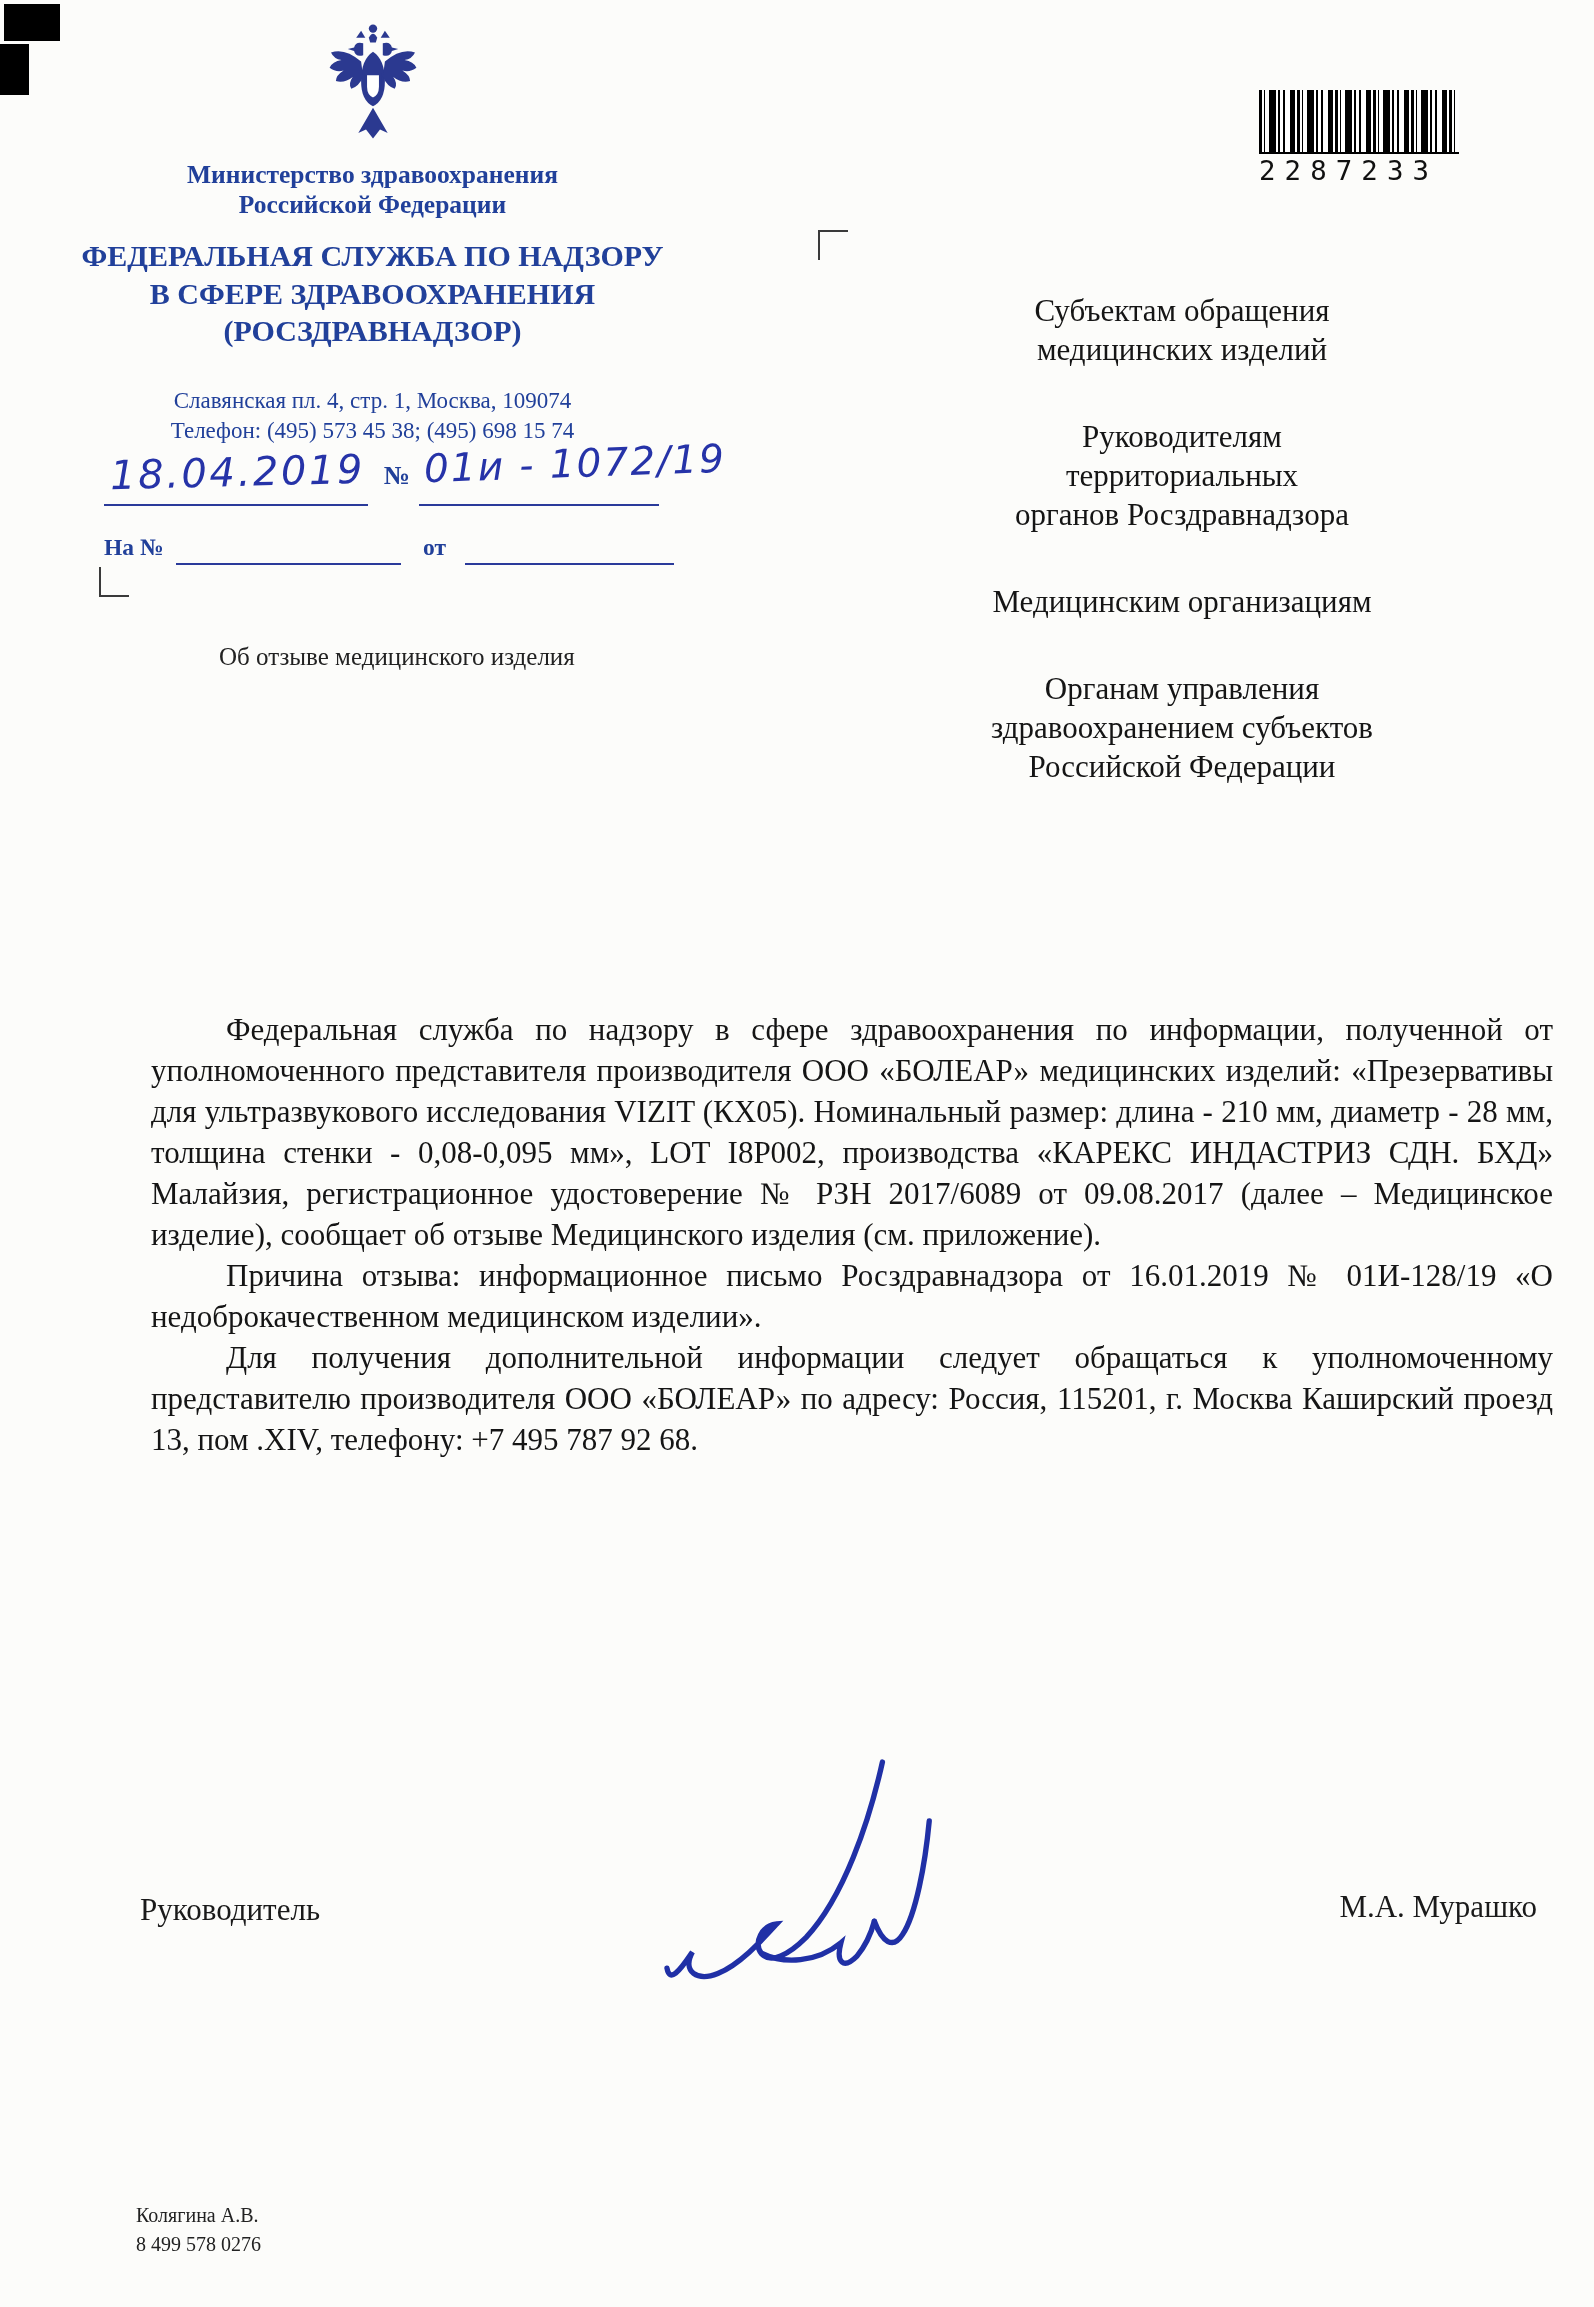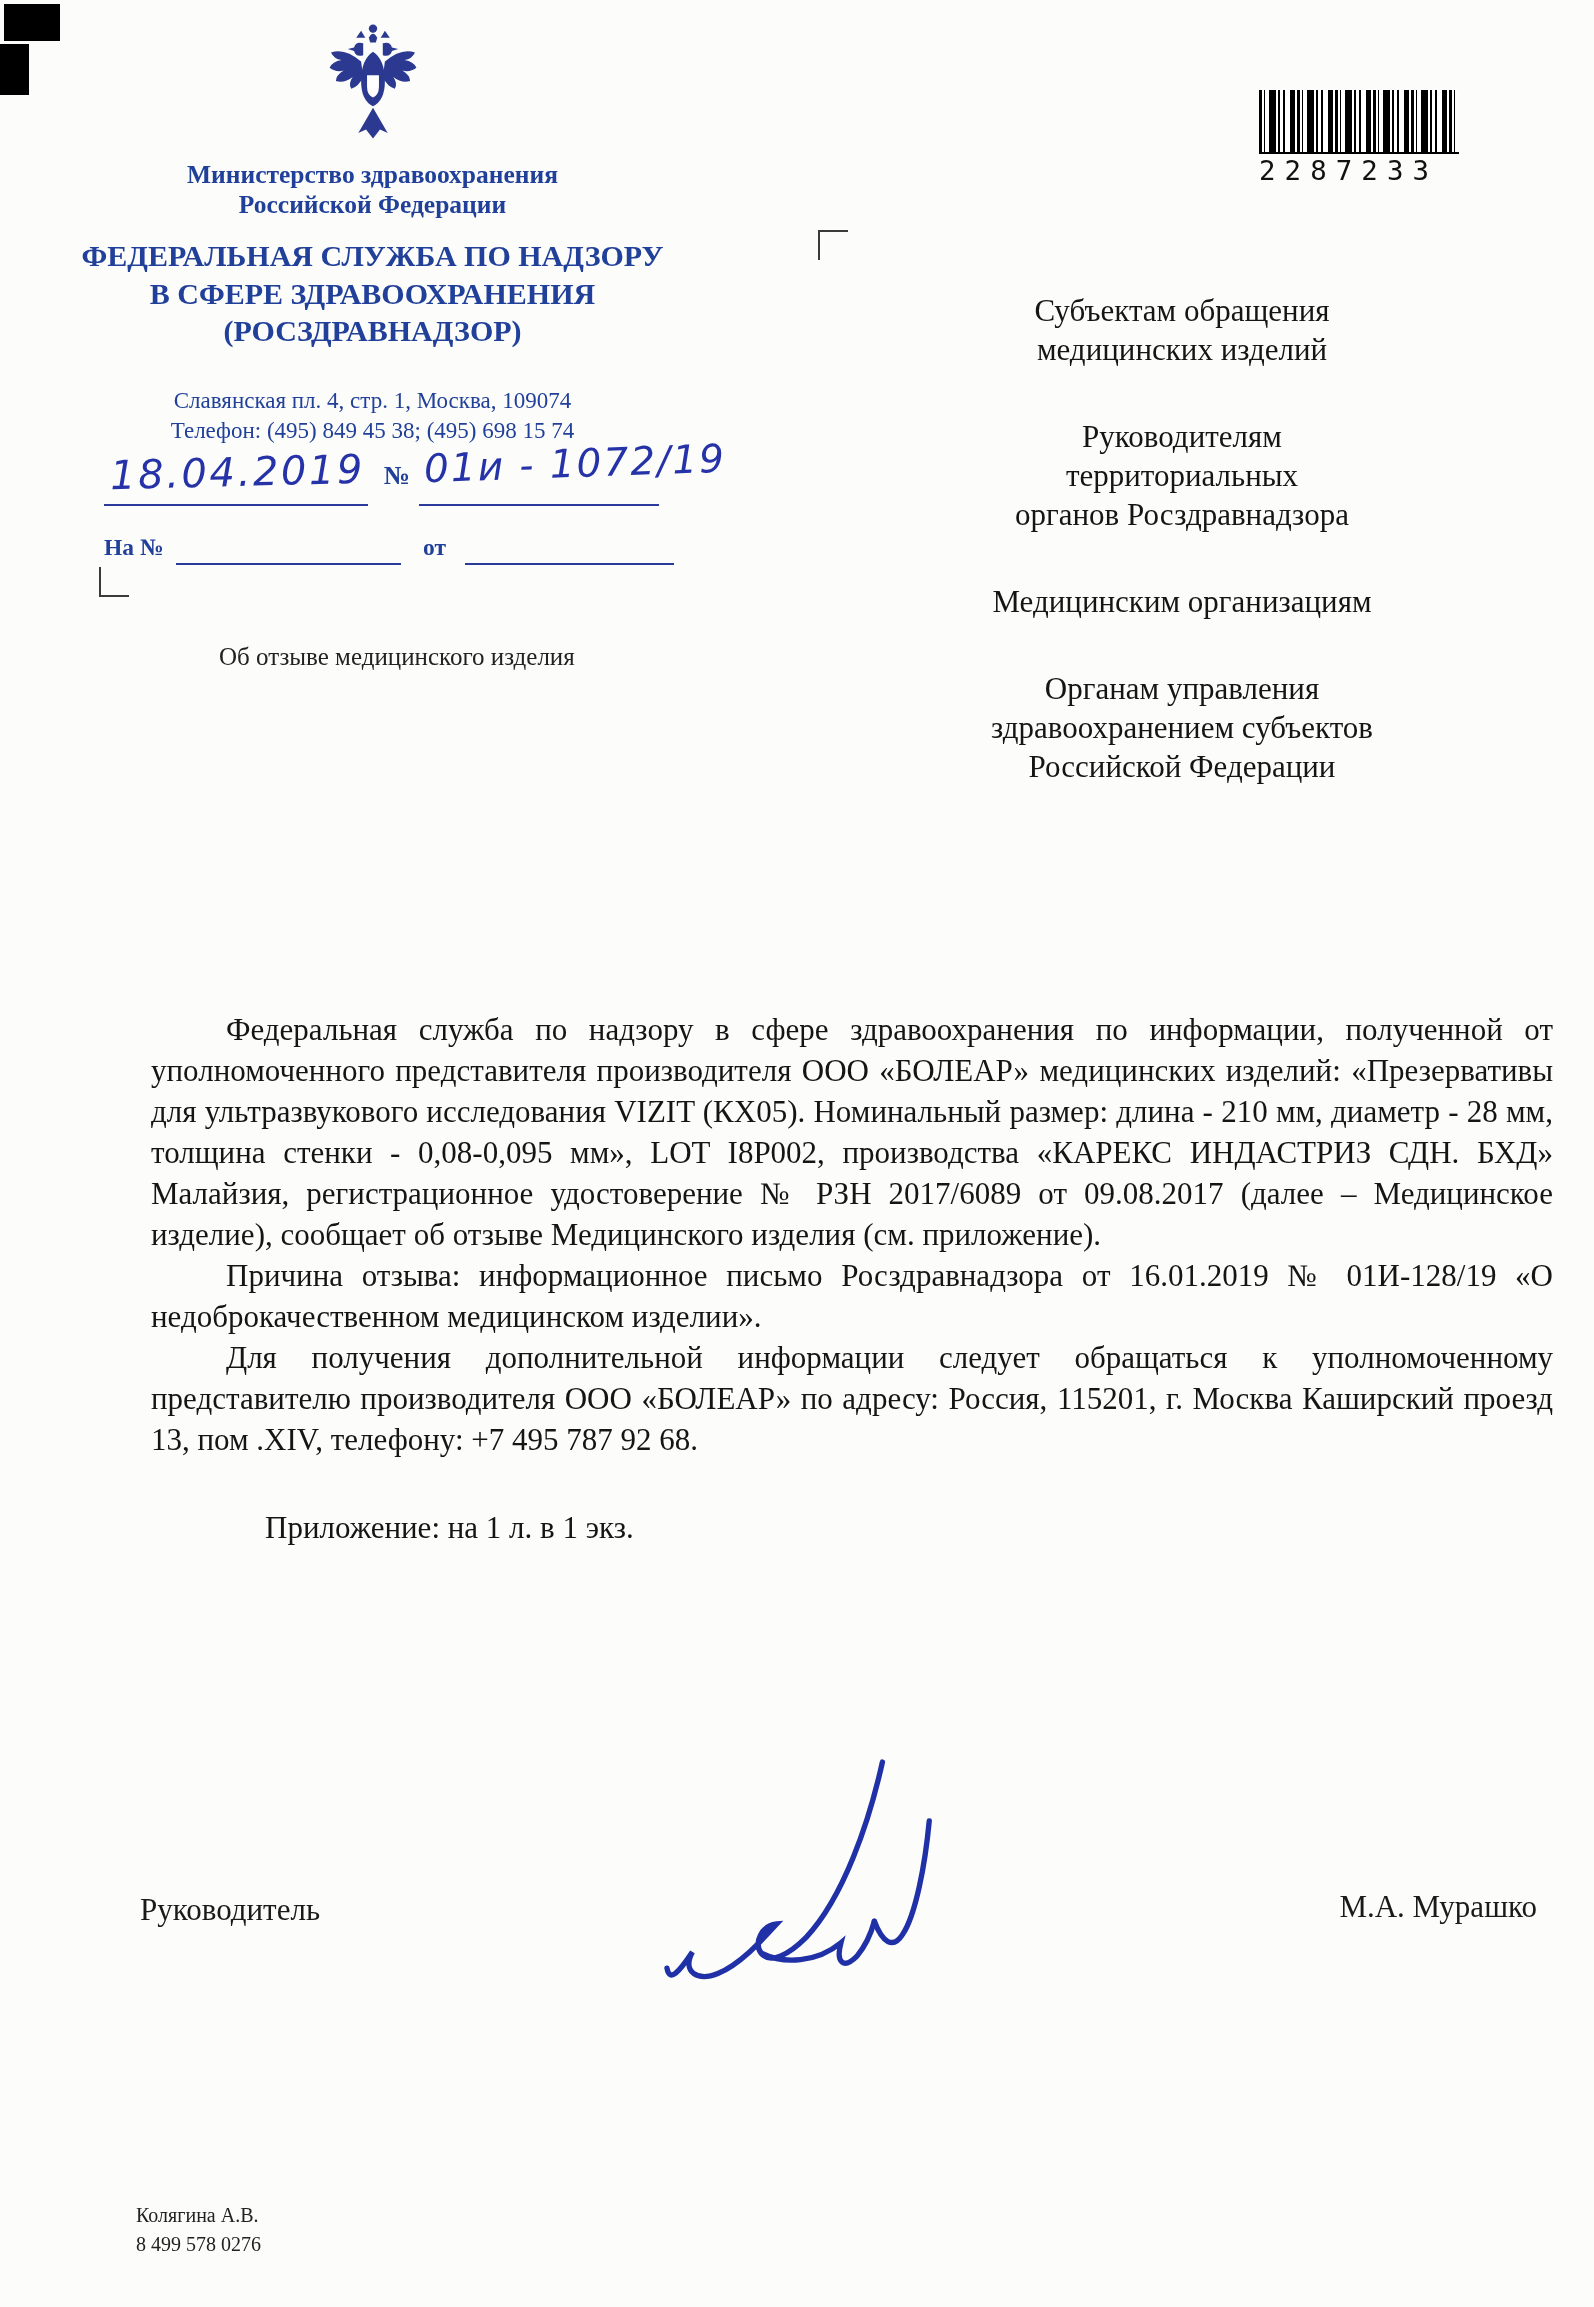"Телефон: (495) 849 45 38;" div.lh-phone { text: 849 -> 573 }
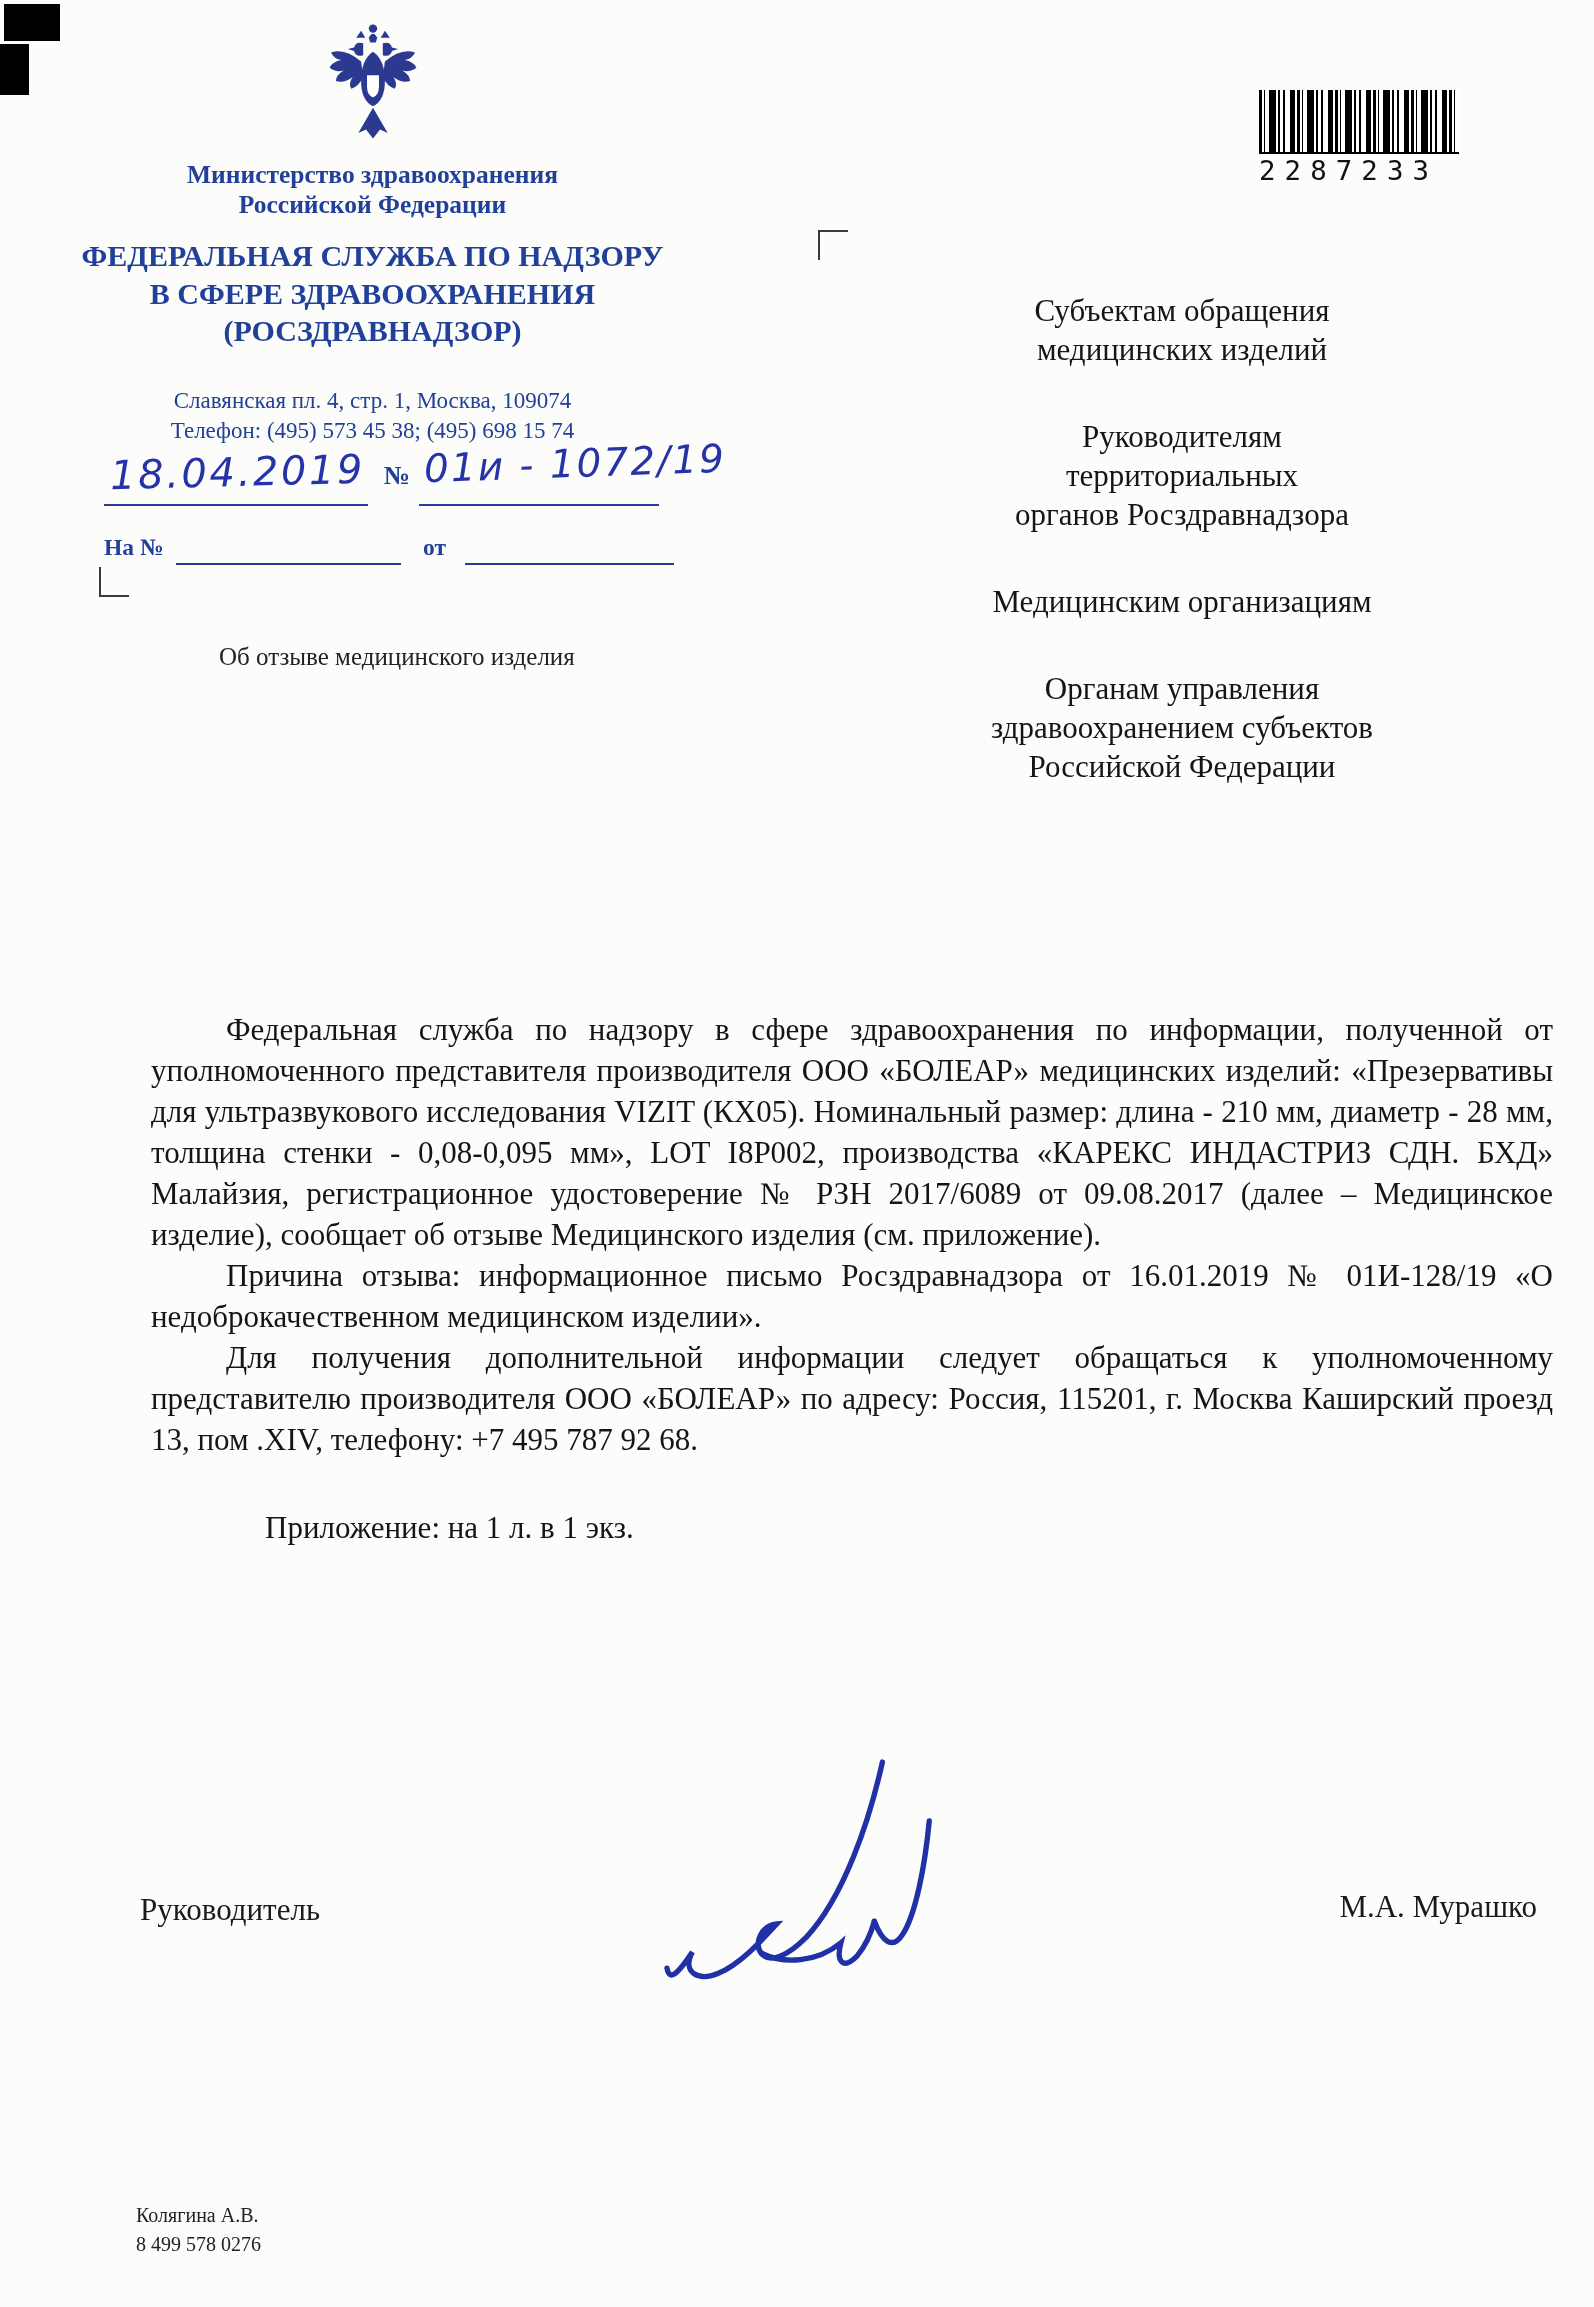"Приложение: на 1 л. в" p.attachment { html: <p>Приложение: на 1 л. в 1 экз.</p> -> none }
